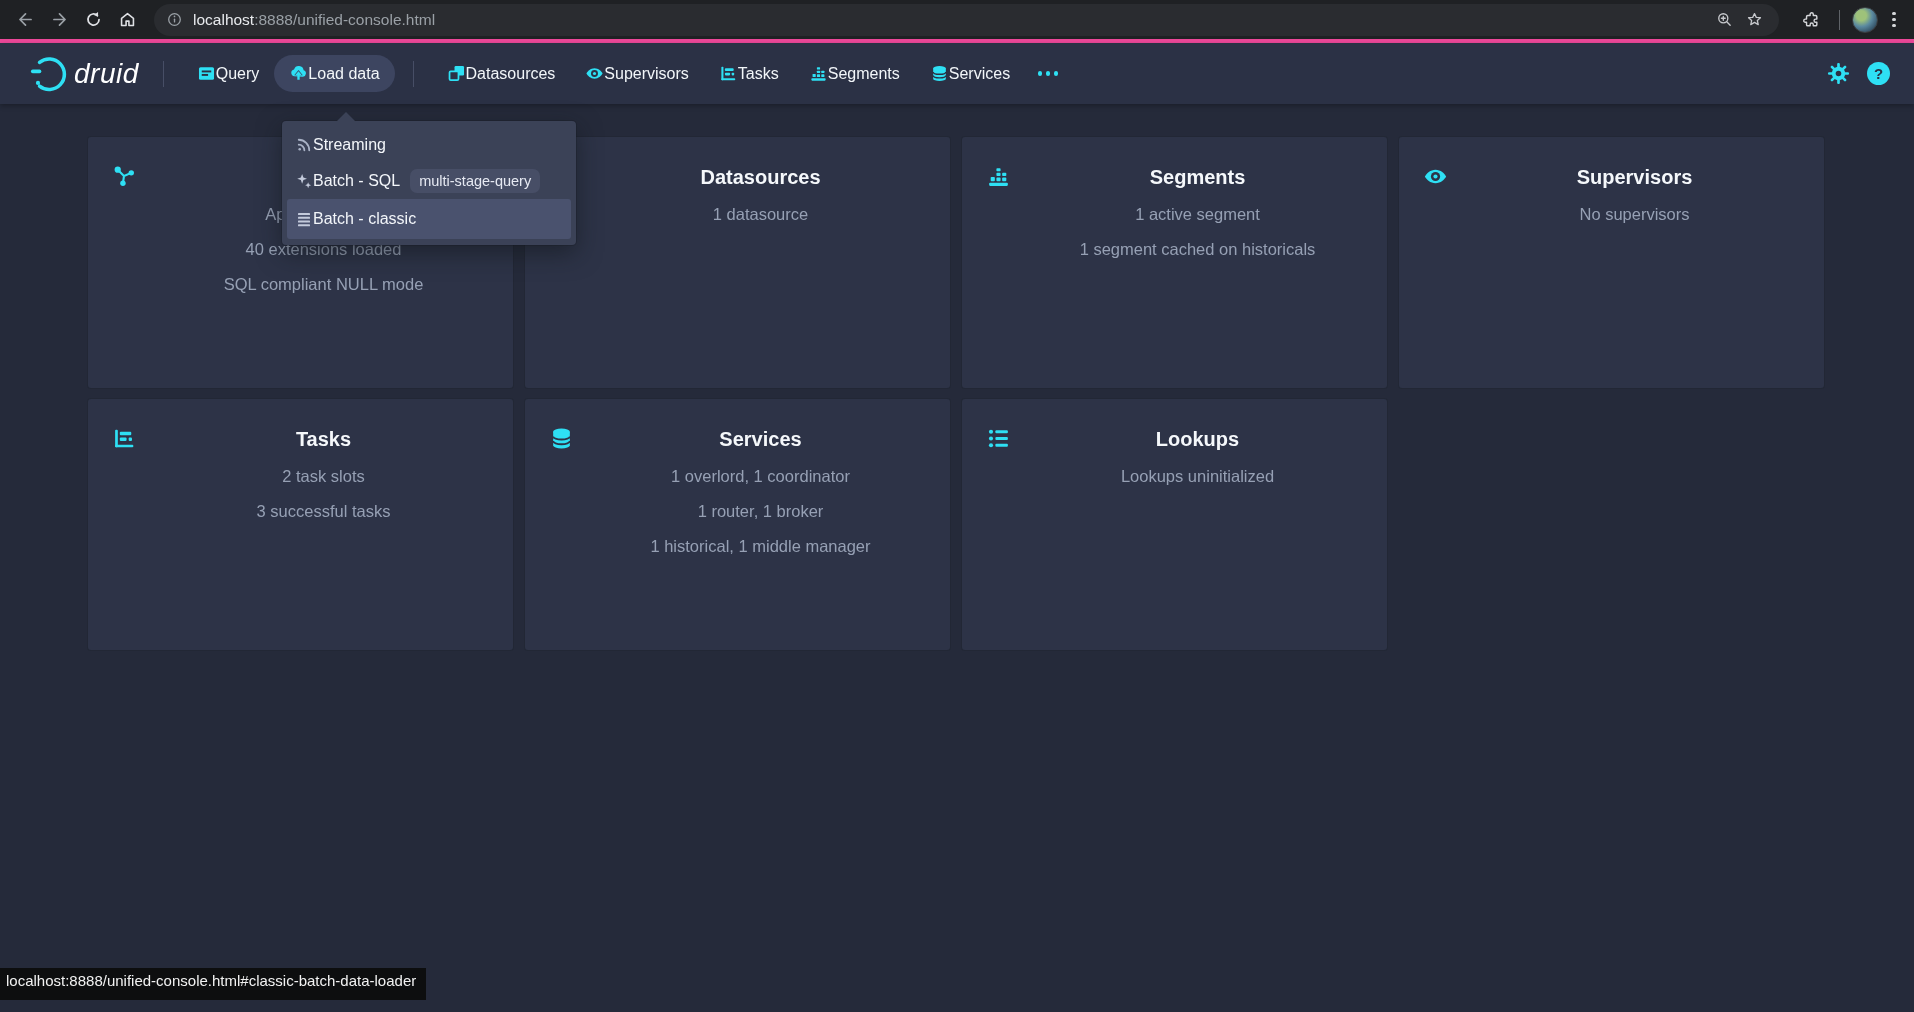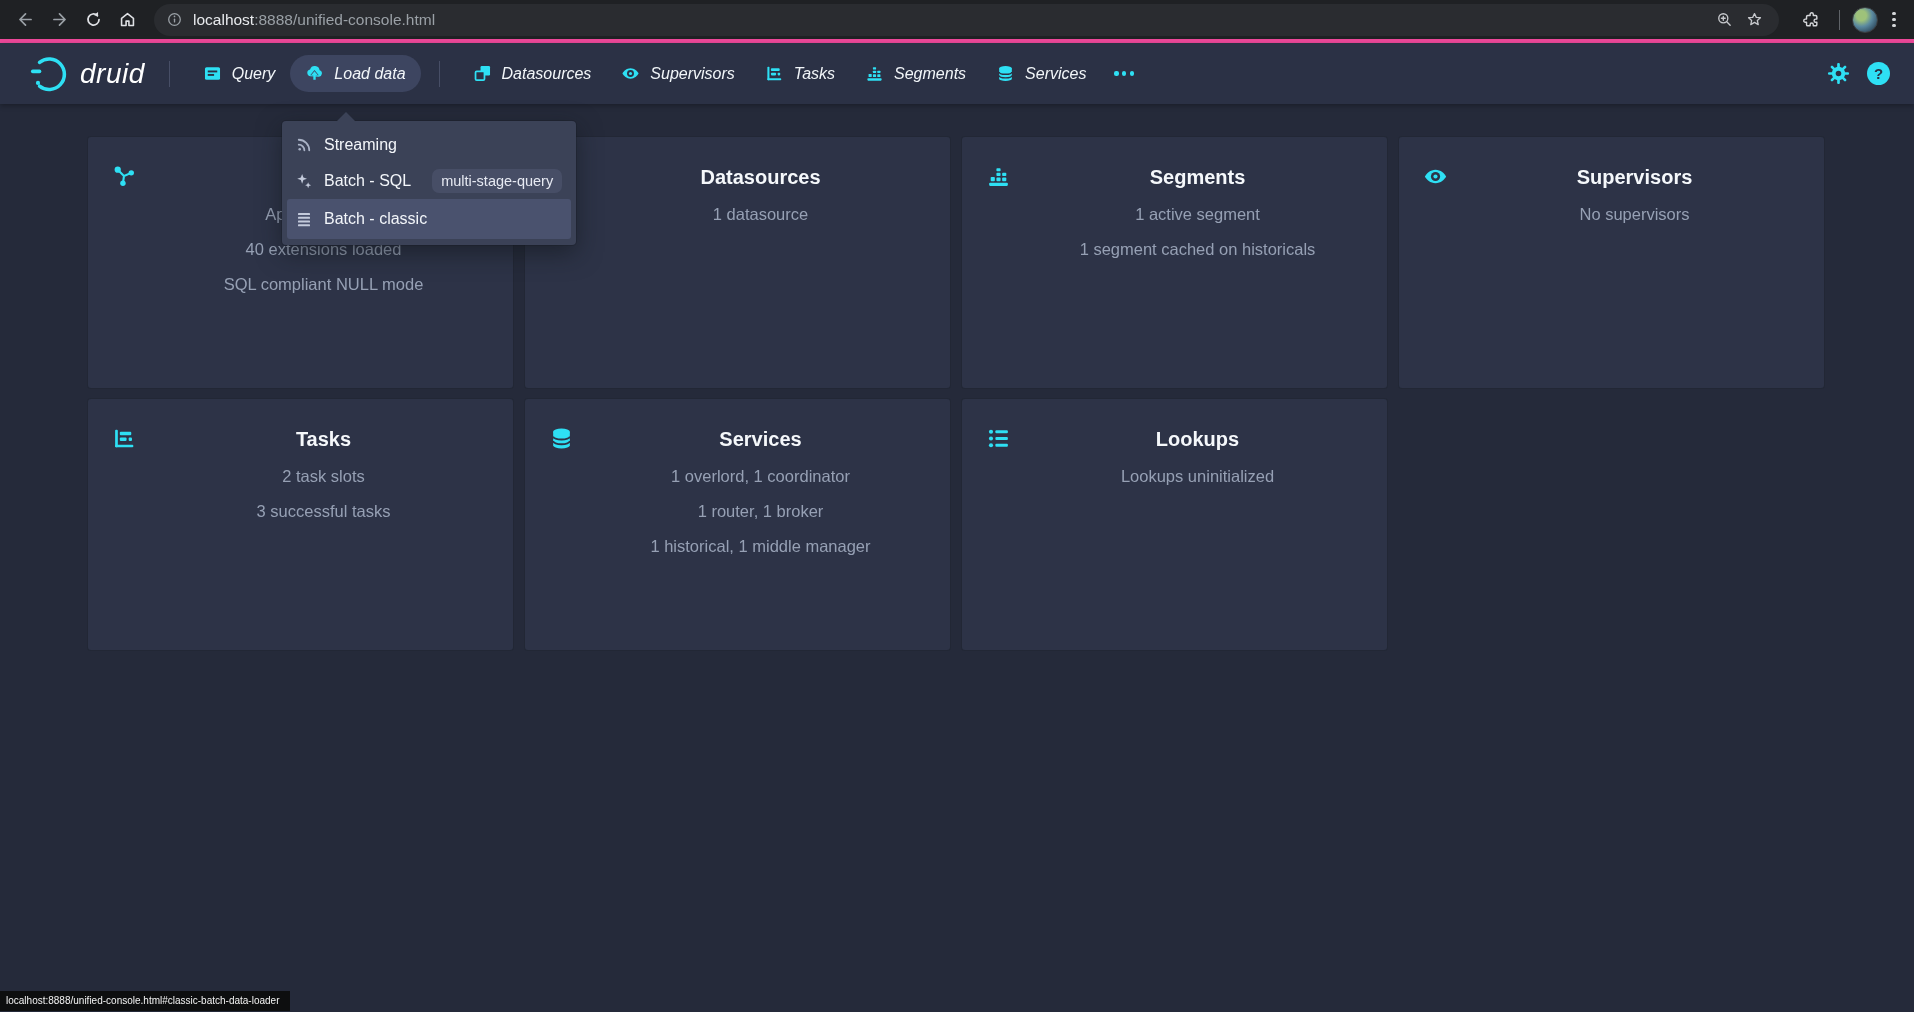"druid" .brand { gap: 10px -> 4px }
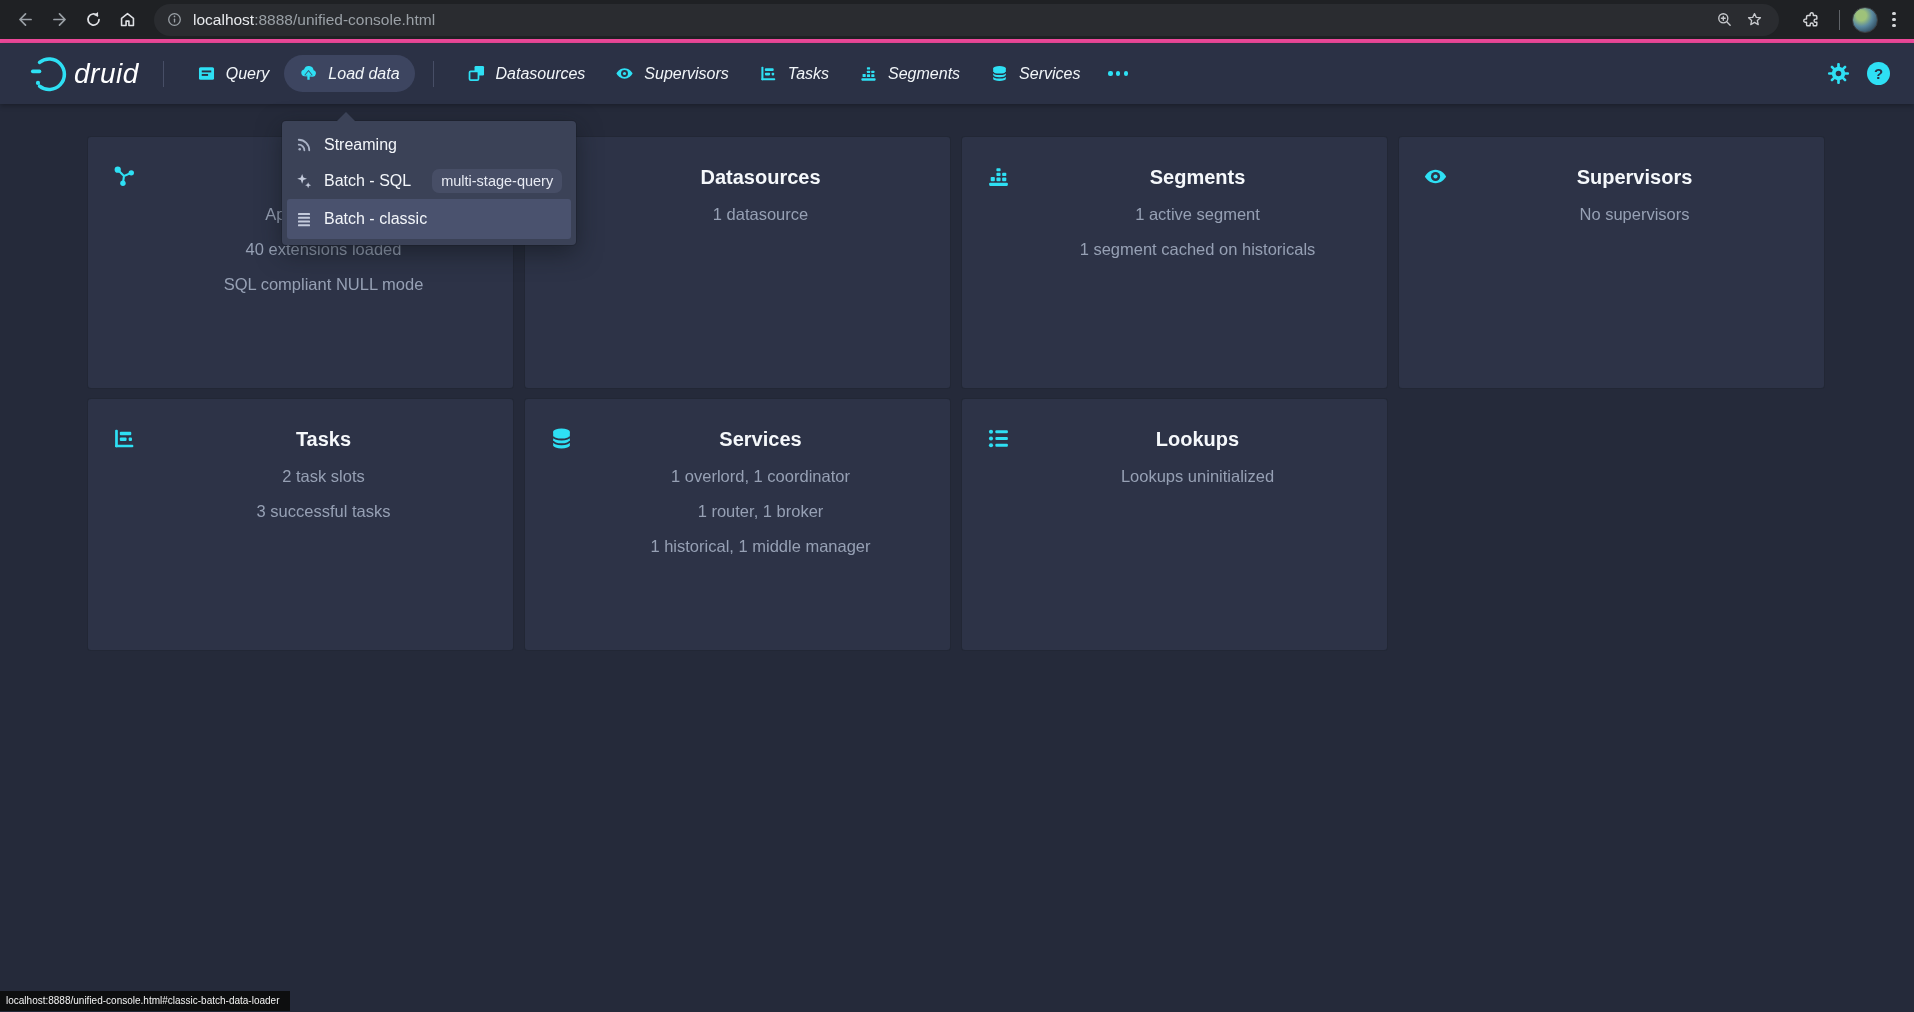"Query" .nav-item { font-style: italic -> none; gap: 10px -> none }
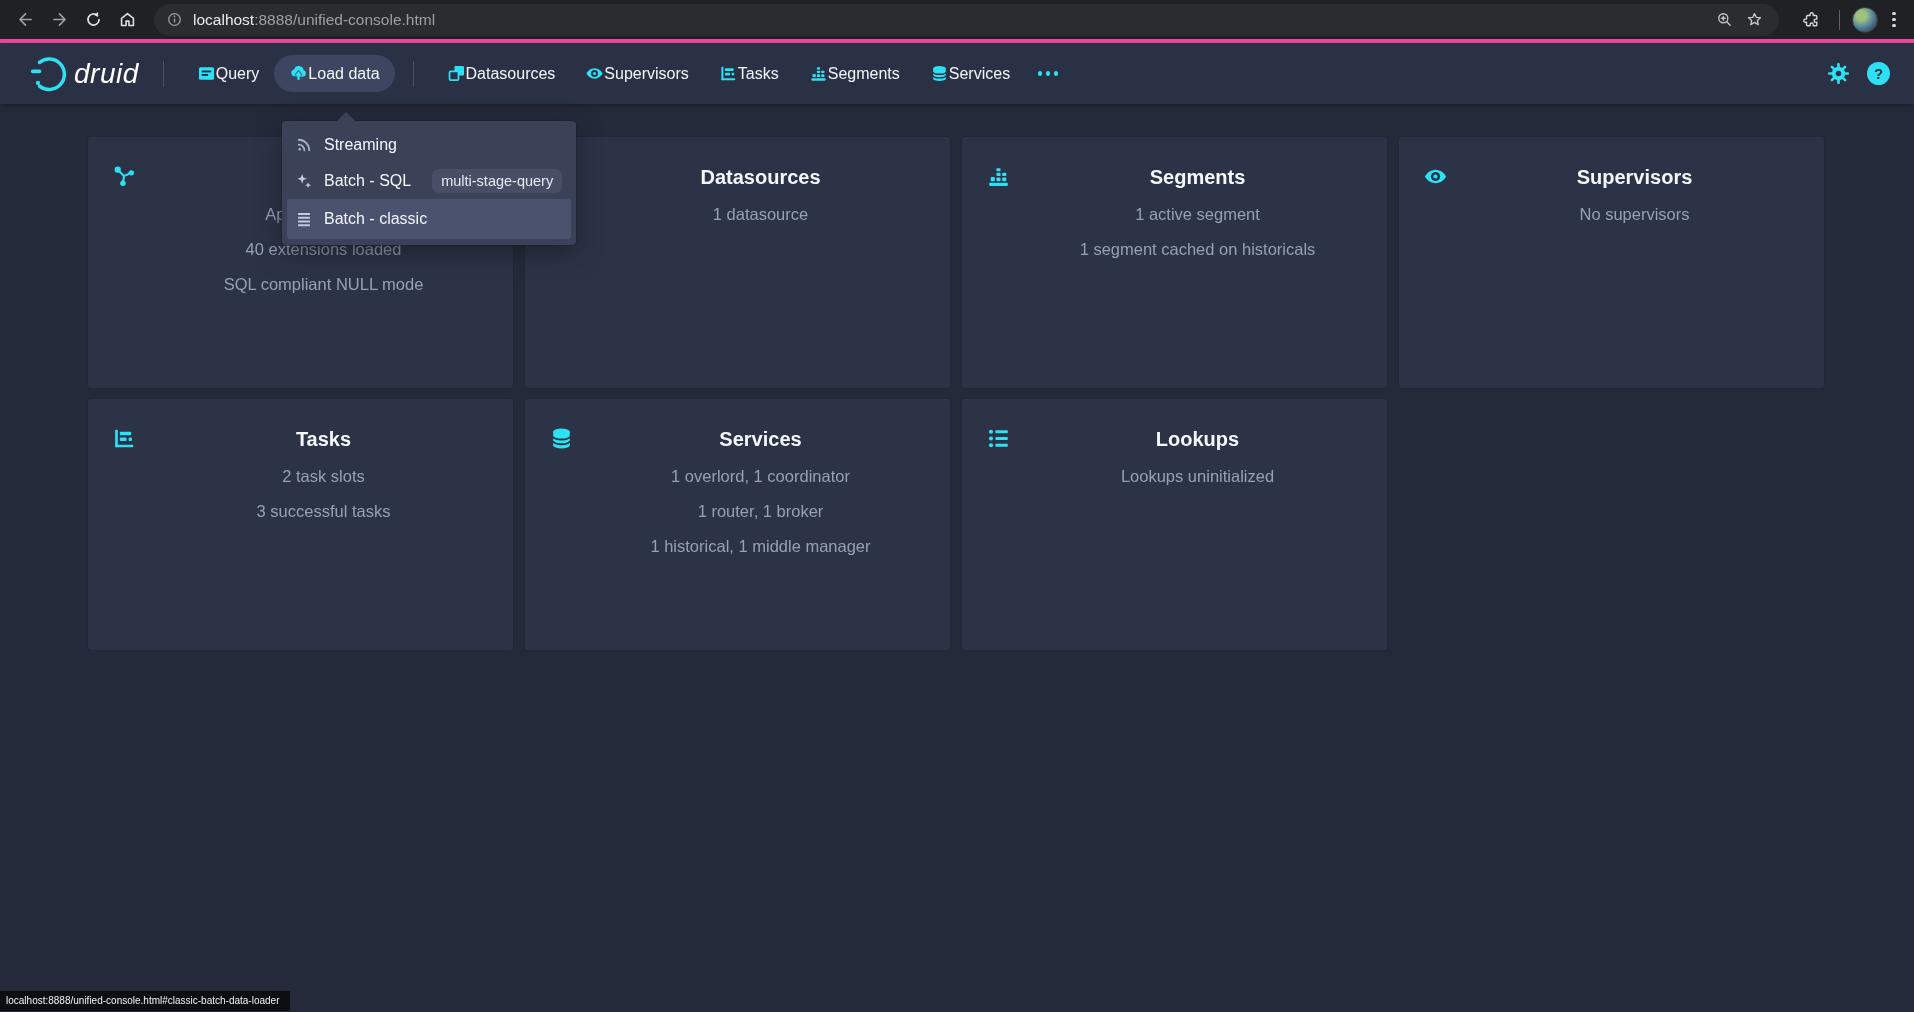"Streaming" .menu-item { gap: 11px -> none }
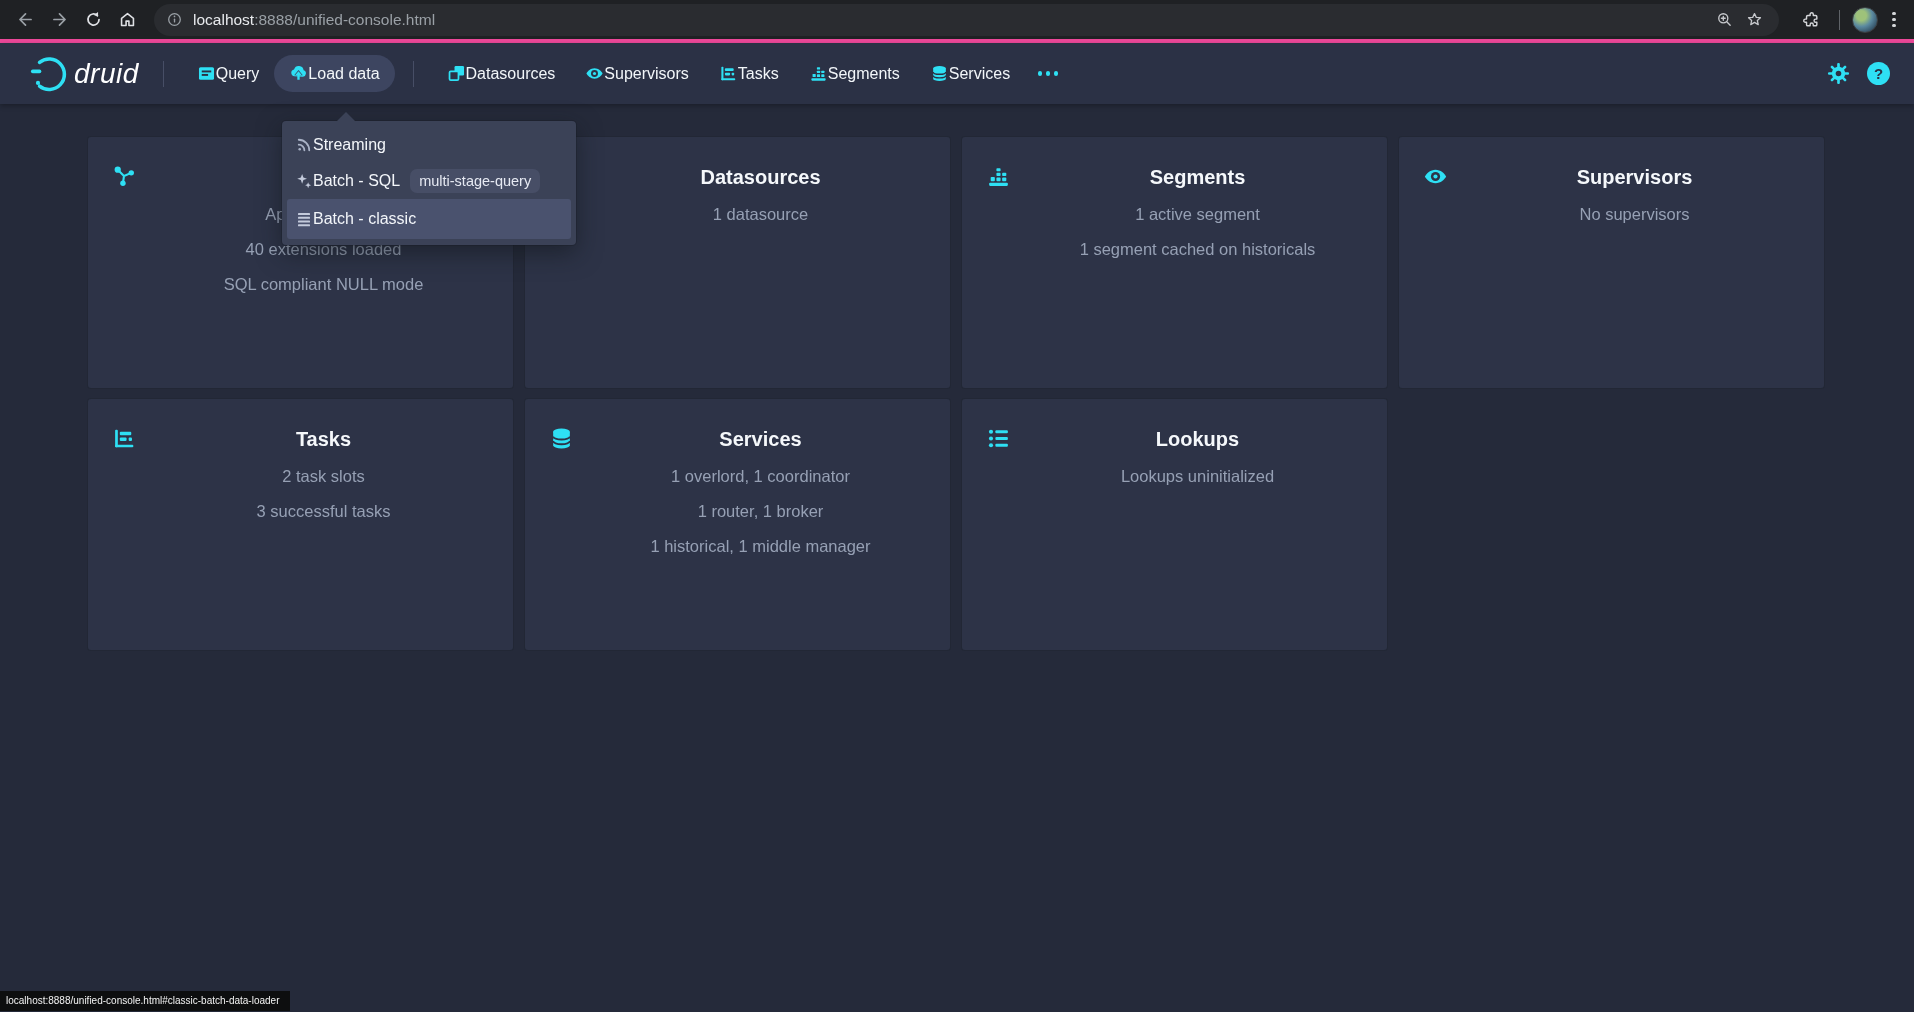"localhost:8888/unified-console.html#clas" .statusbar { bottom: 1px -> 12px; font-size: 10px -> 15px; padding: 4px 10px 5px 6px -> 4px 10px 11px 6px }
